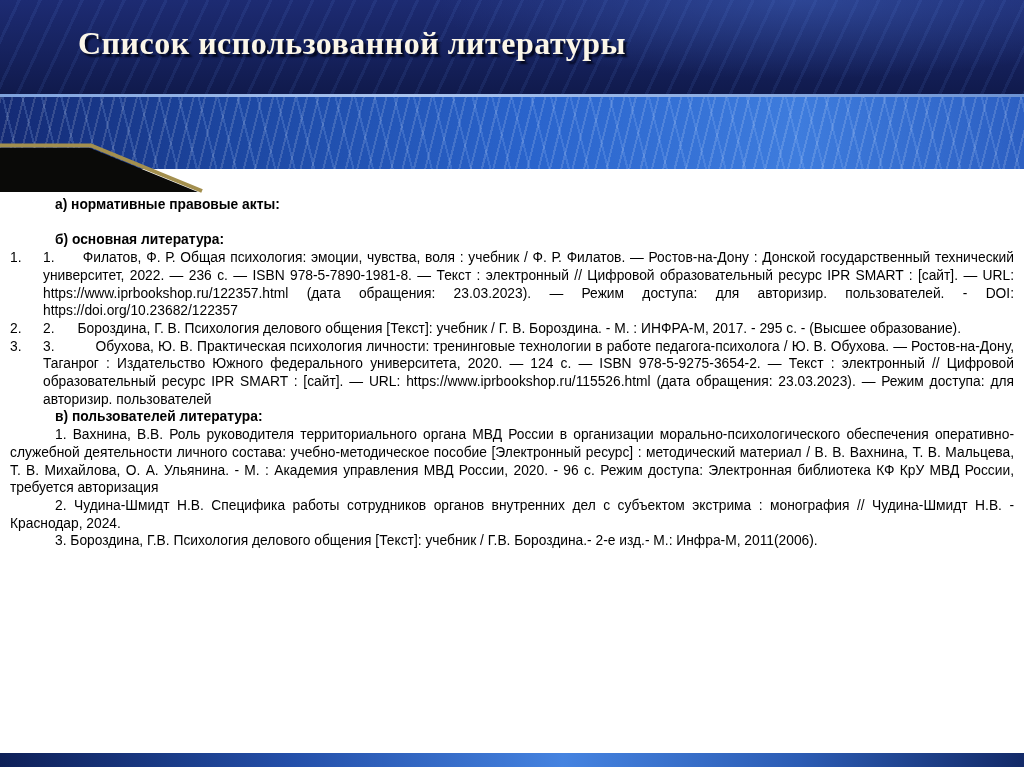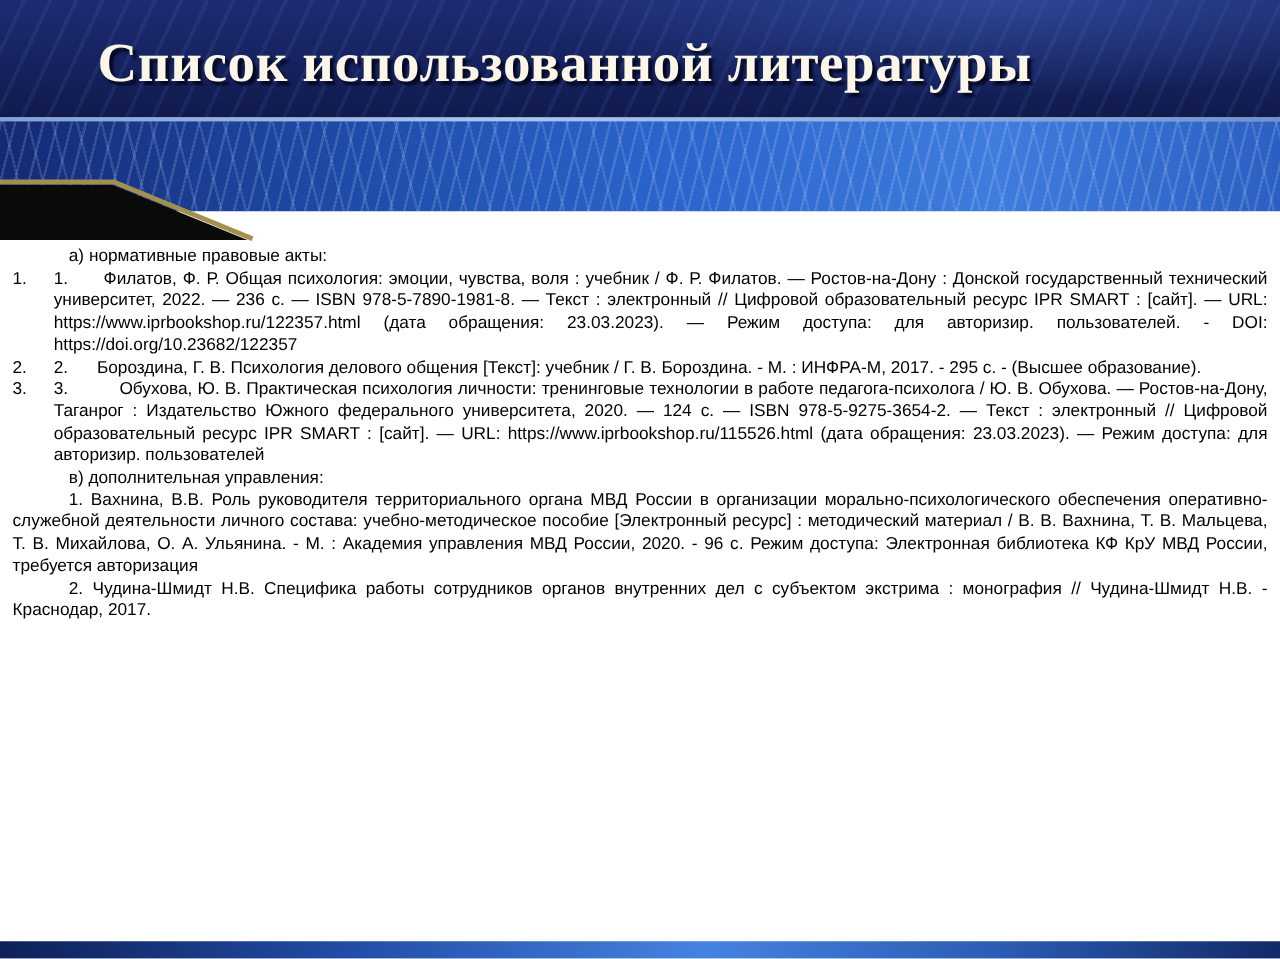"Список использованной литературы" .title { font-size: 44px -> 32px }
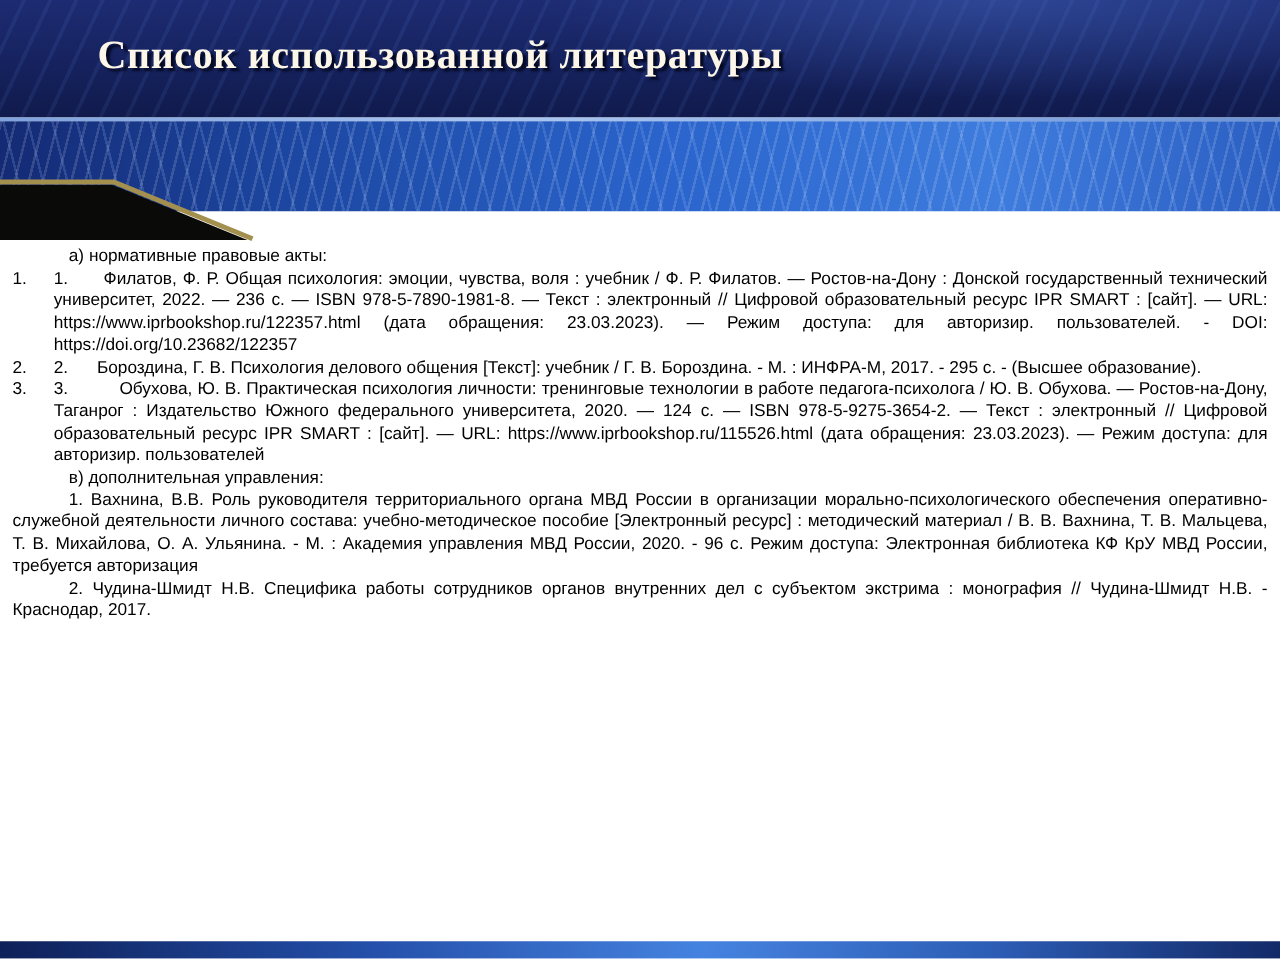"а) нормативные правовые акты:" .heading { font-weight: normal -> bold }
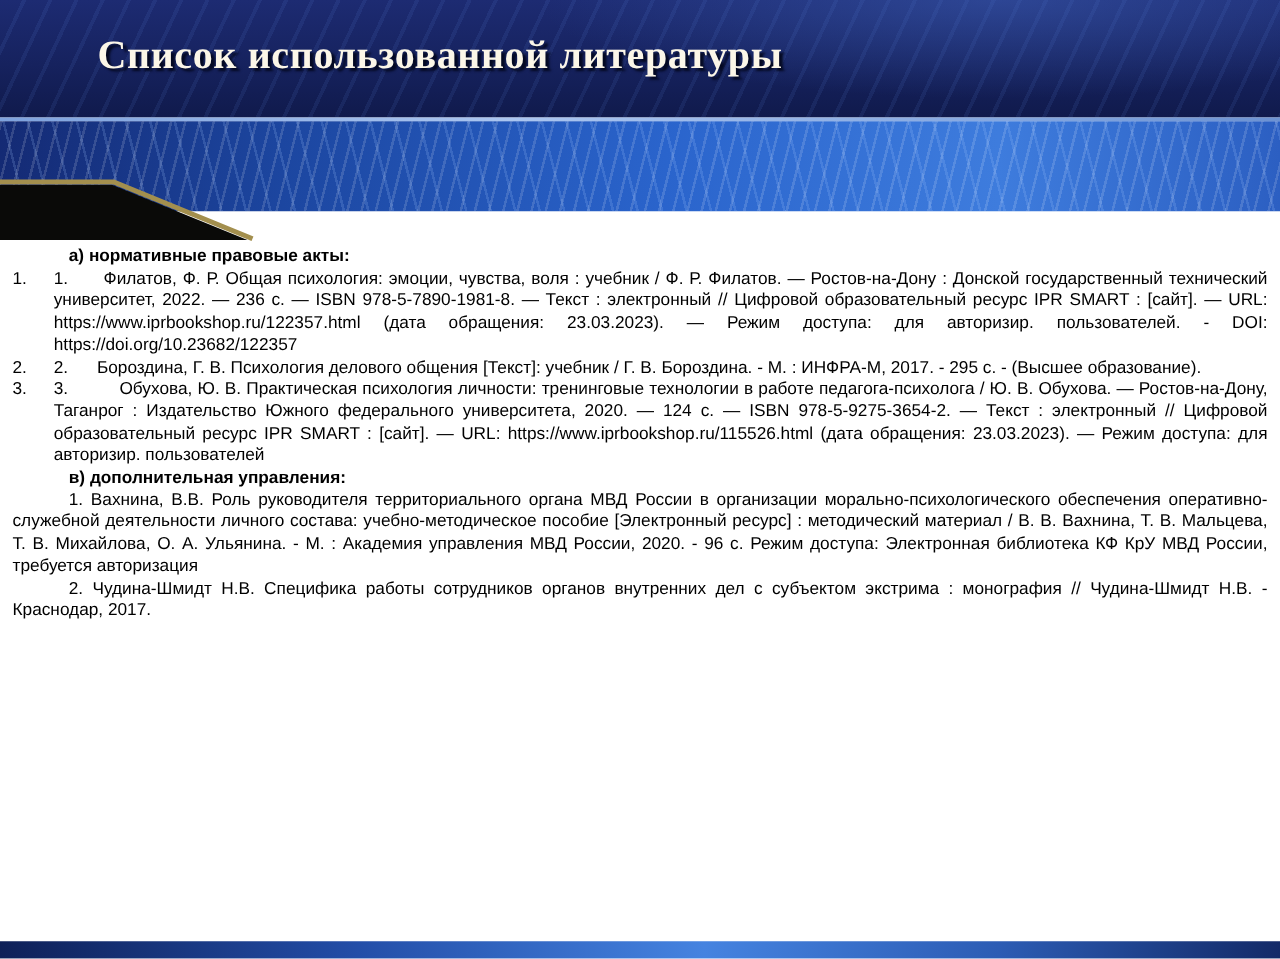"б) основная литература:" p.heading { html: none -> <p>б) основная литература:</p> }
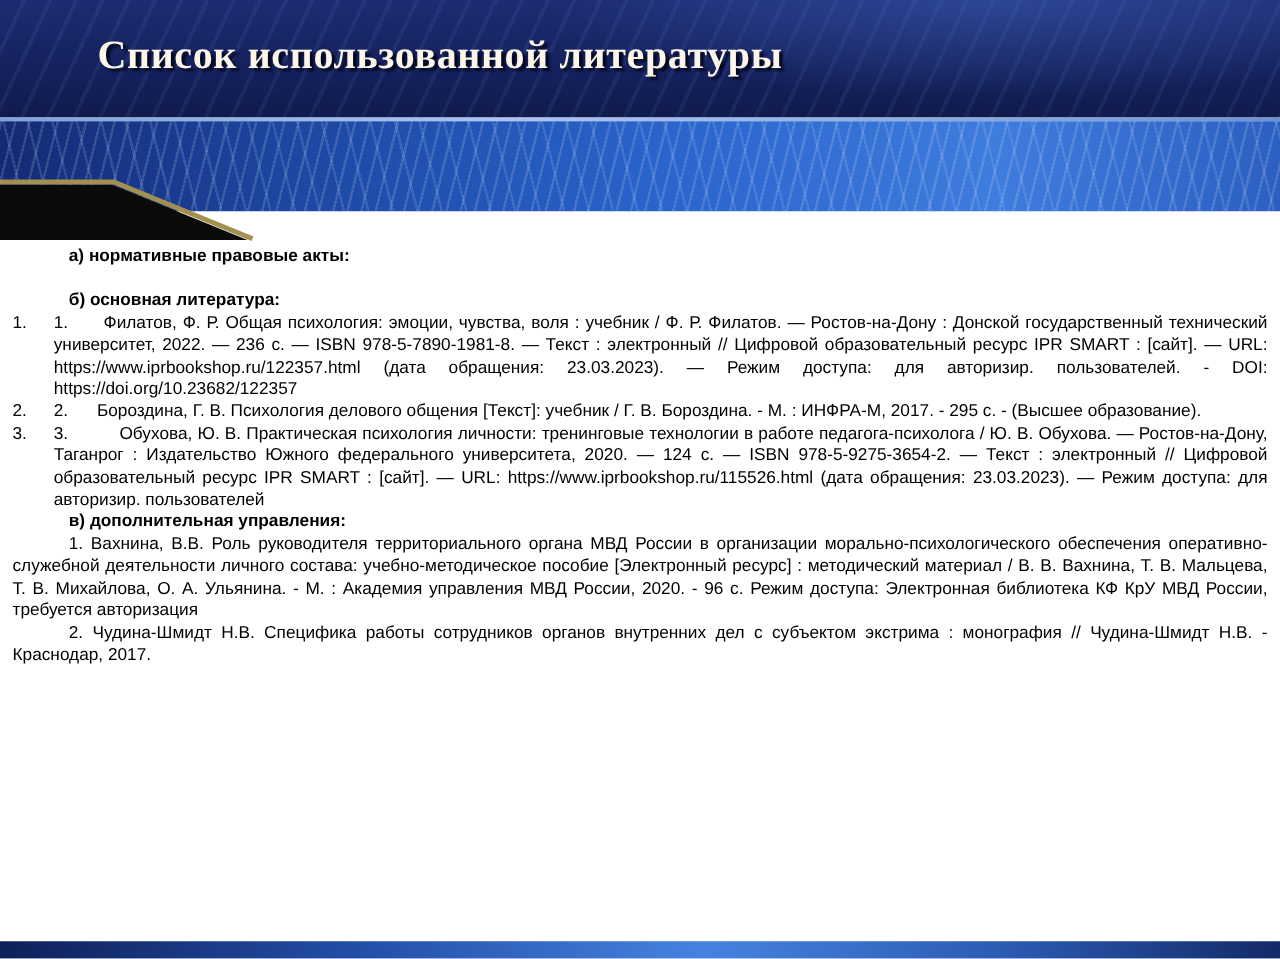"в) дополнительная управления:" p.heading { text: дополнительная управления -> пользователей литература }
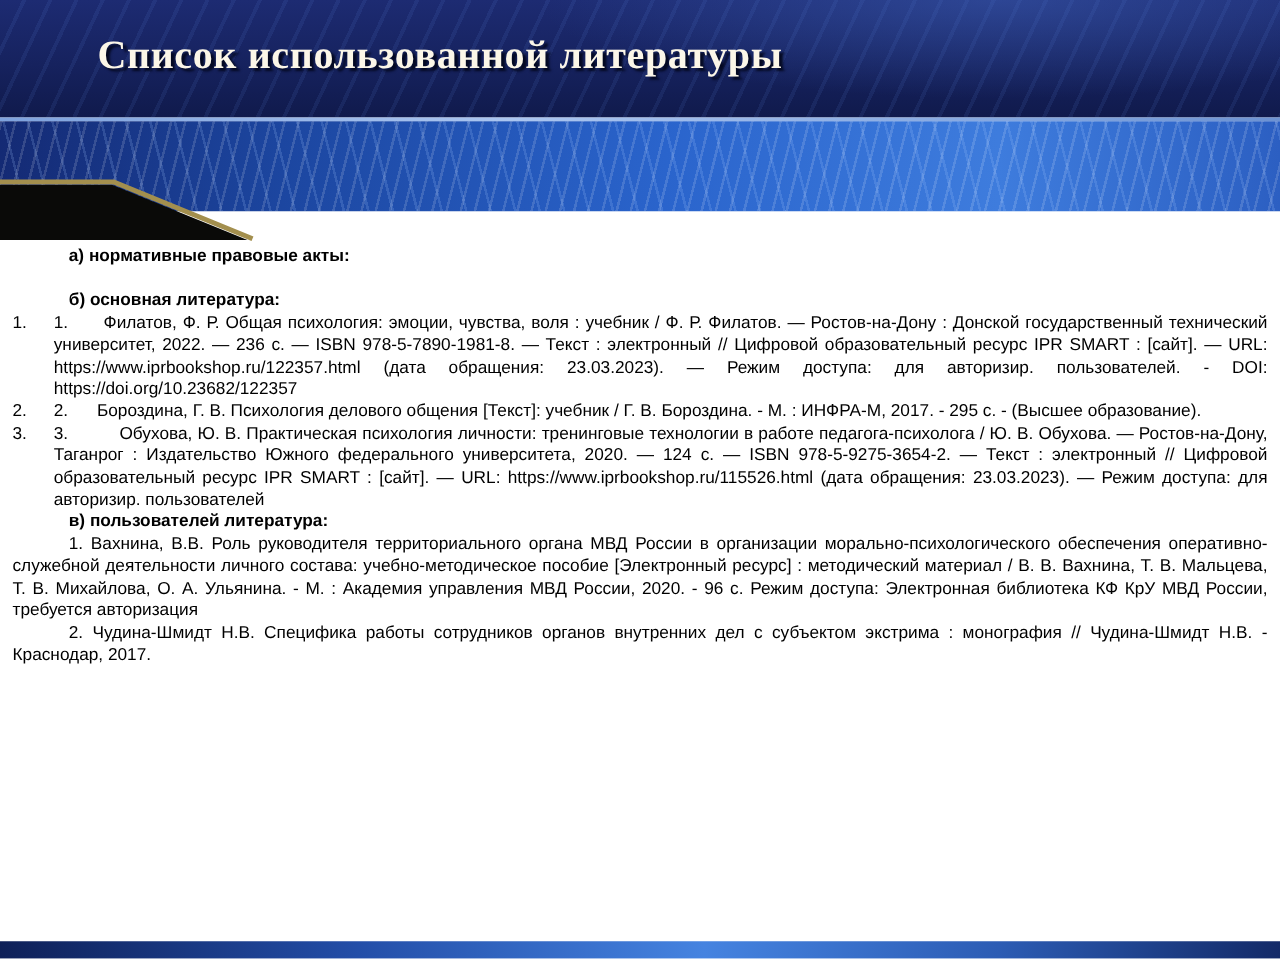"2. Чудина-Шмидт Н.В. Специфика работы" p.para { text: 2017 -> 2024 }
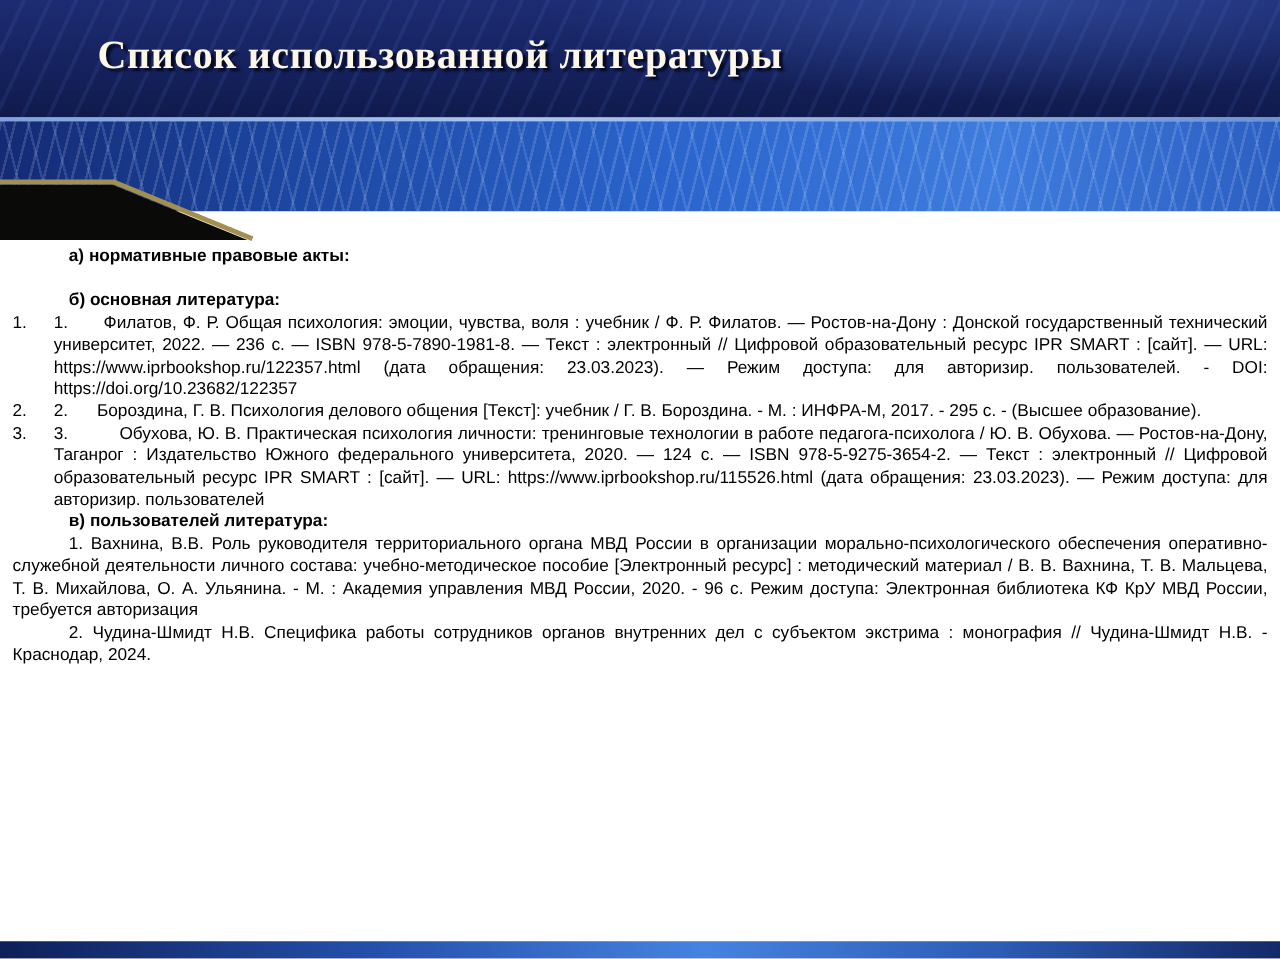"3. Бороздина, Г.В. Психология делового" p.para { html: none -> <p>3. Бороздина, Г.В. Психология делового общения [Текст]: учебник / Г.В. Бороздина.- 2-е изд.- М.: Инфра-М, 2011(2006).</p> }
